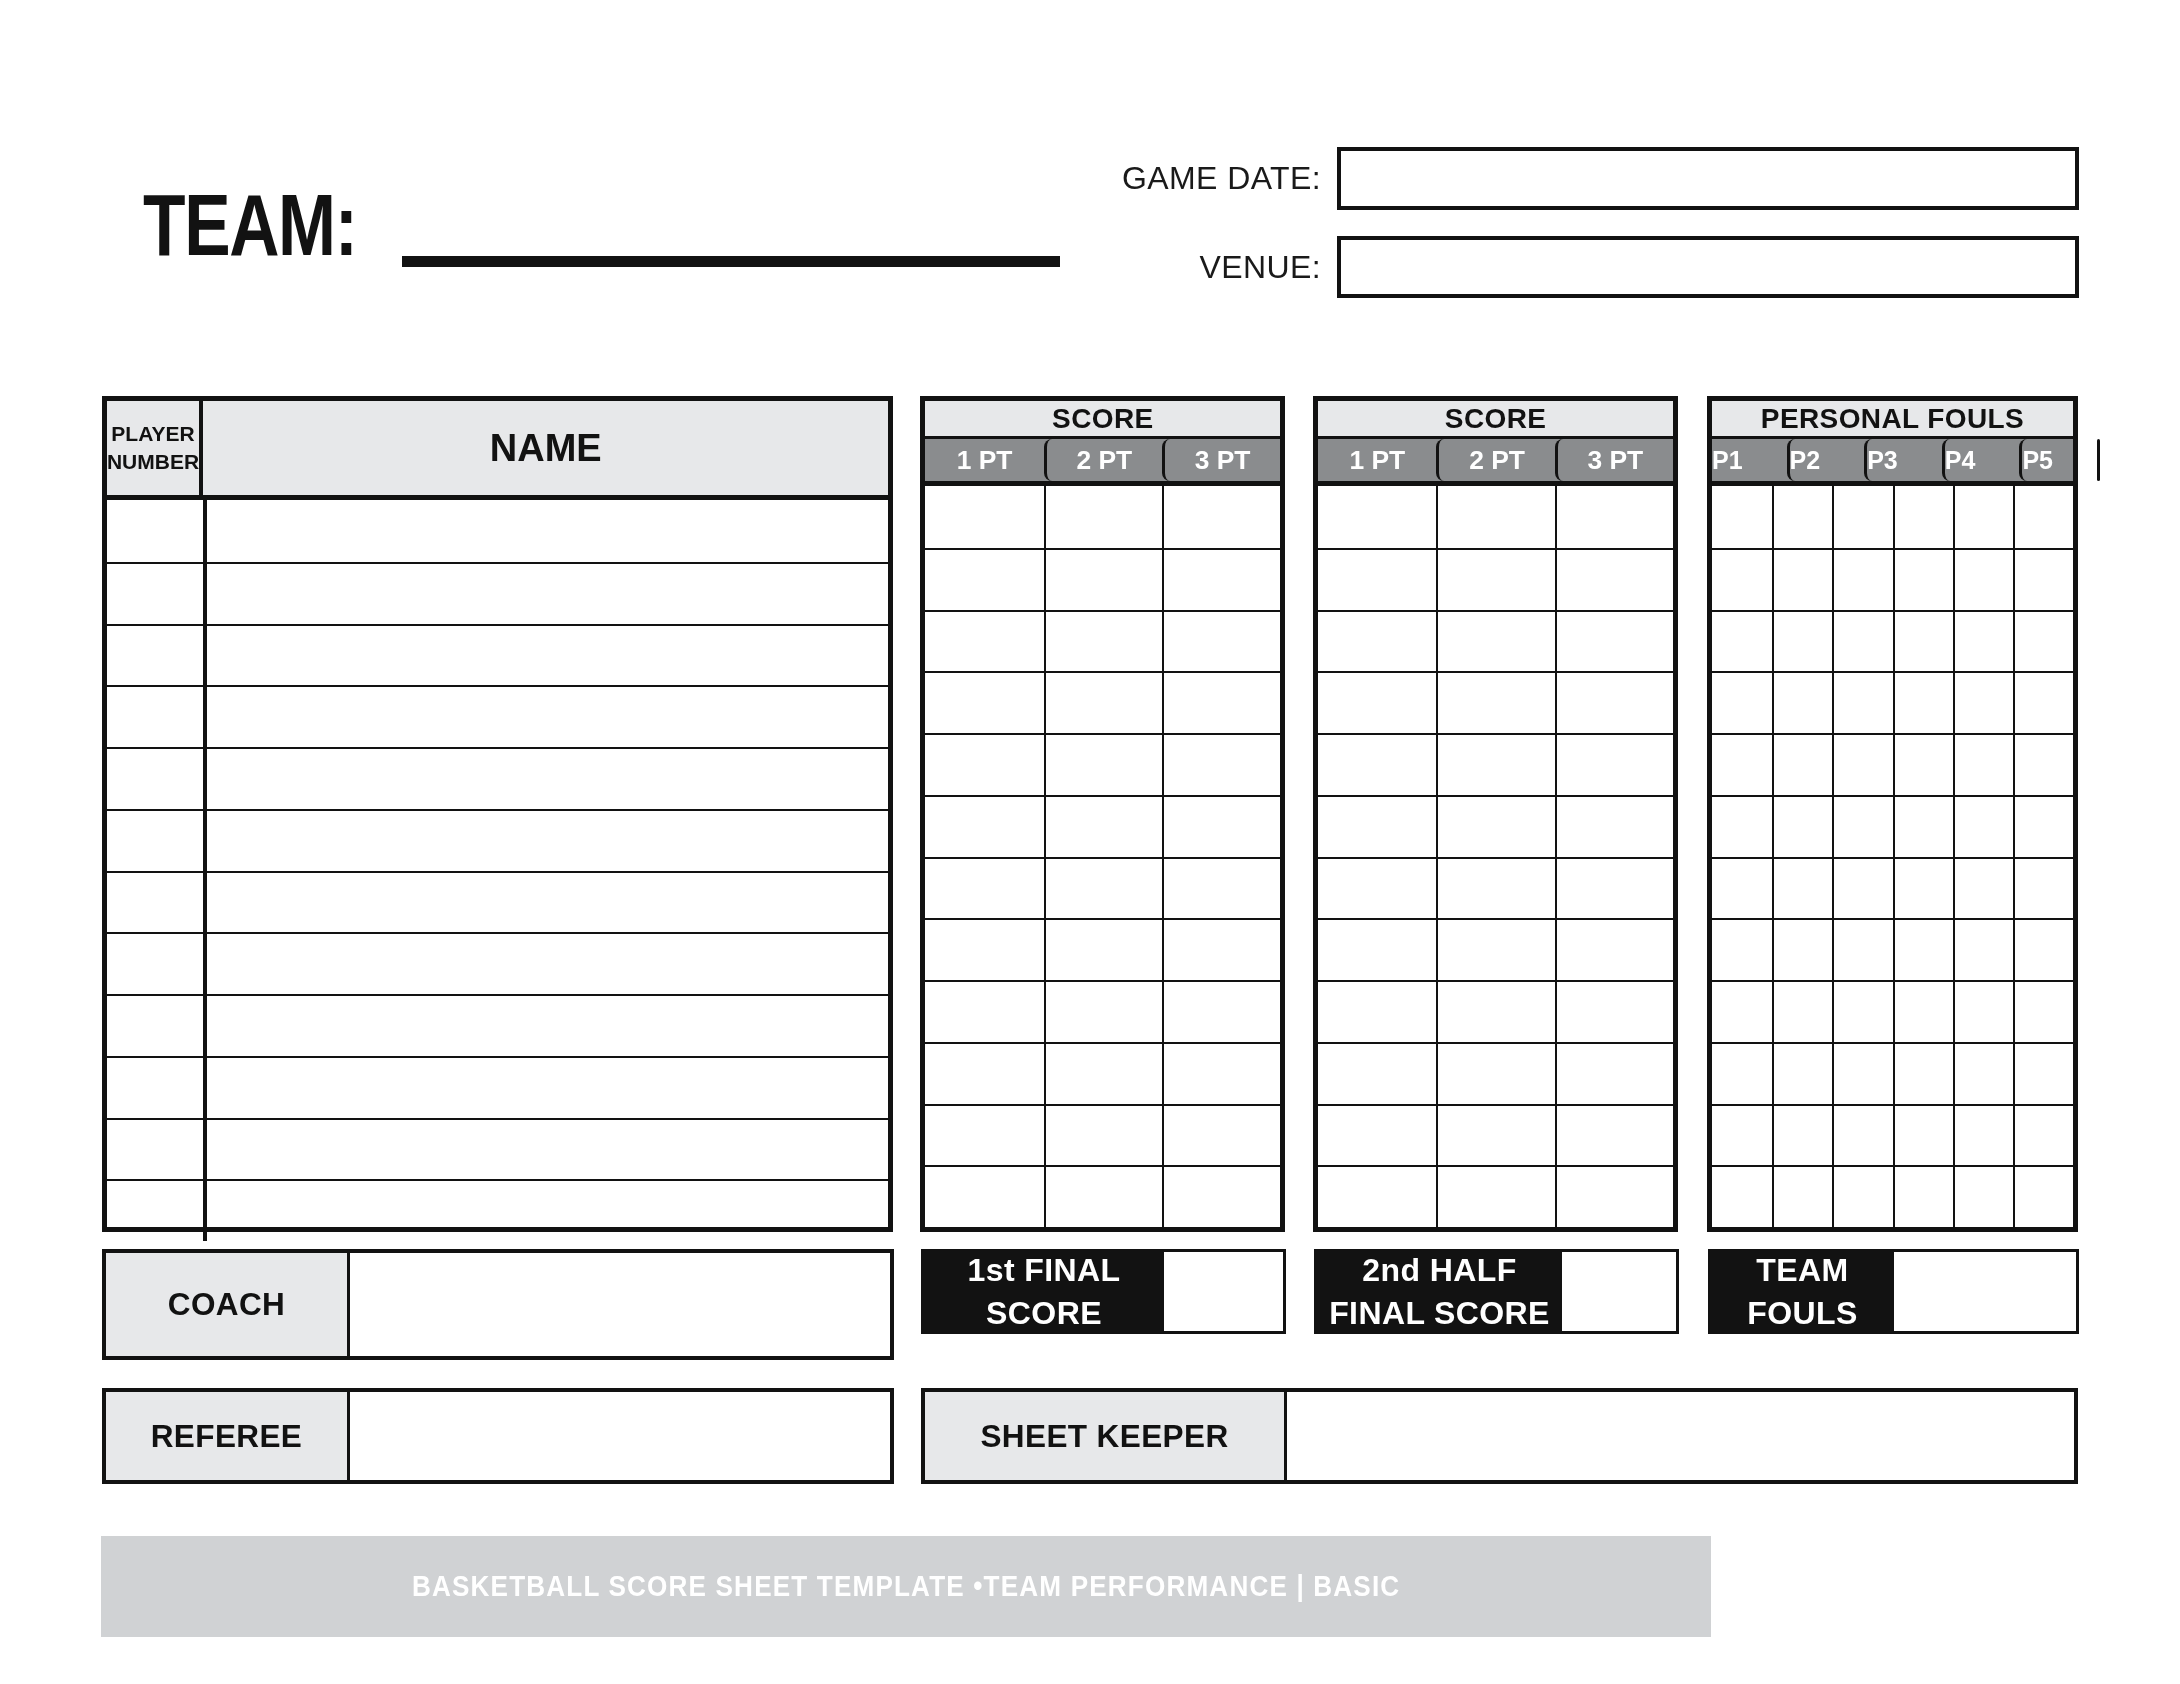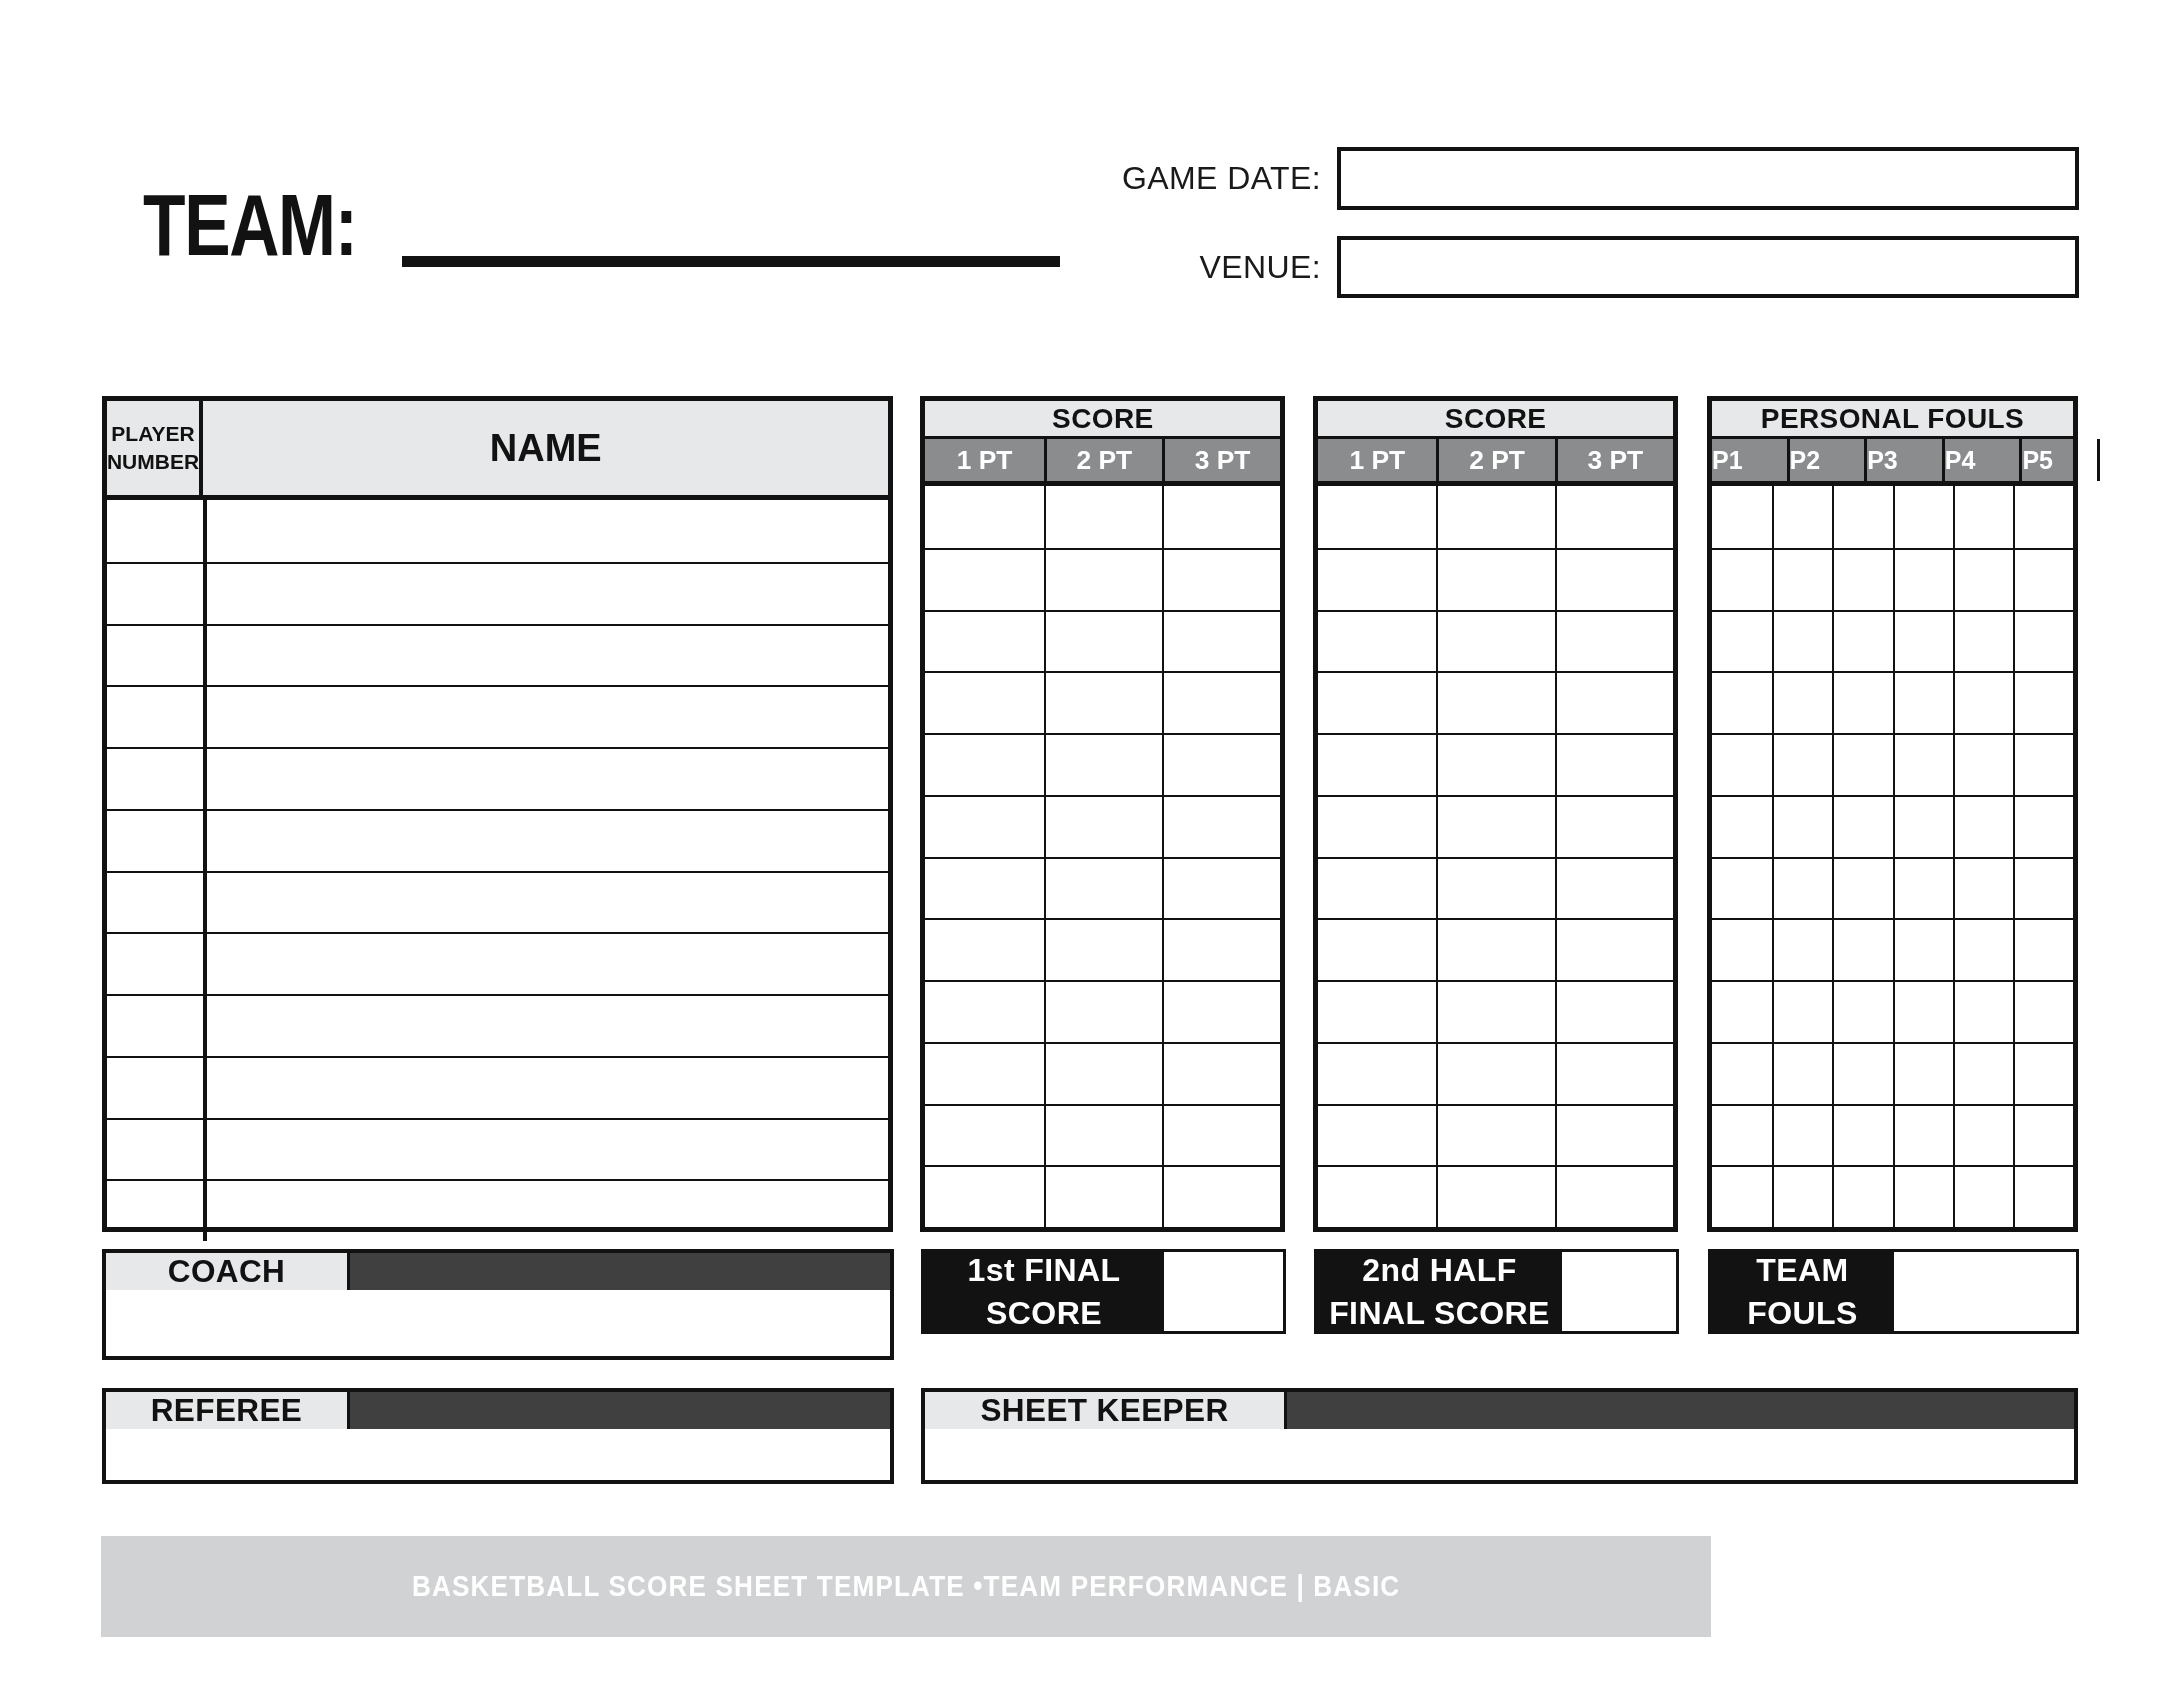"2 PT" .col-h + .col-h { border-radius: none -> 8px }
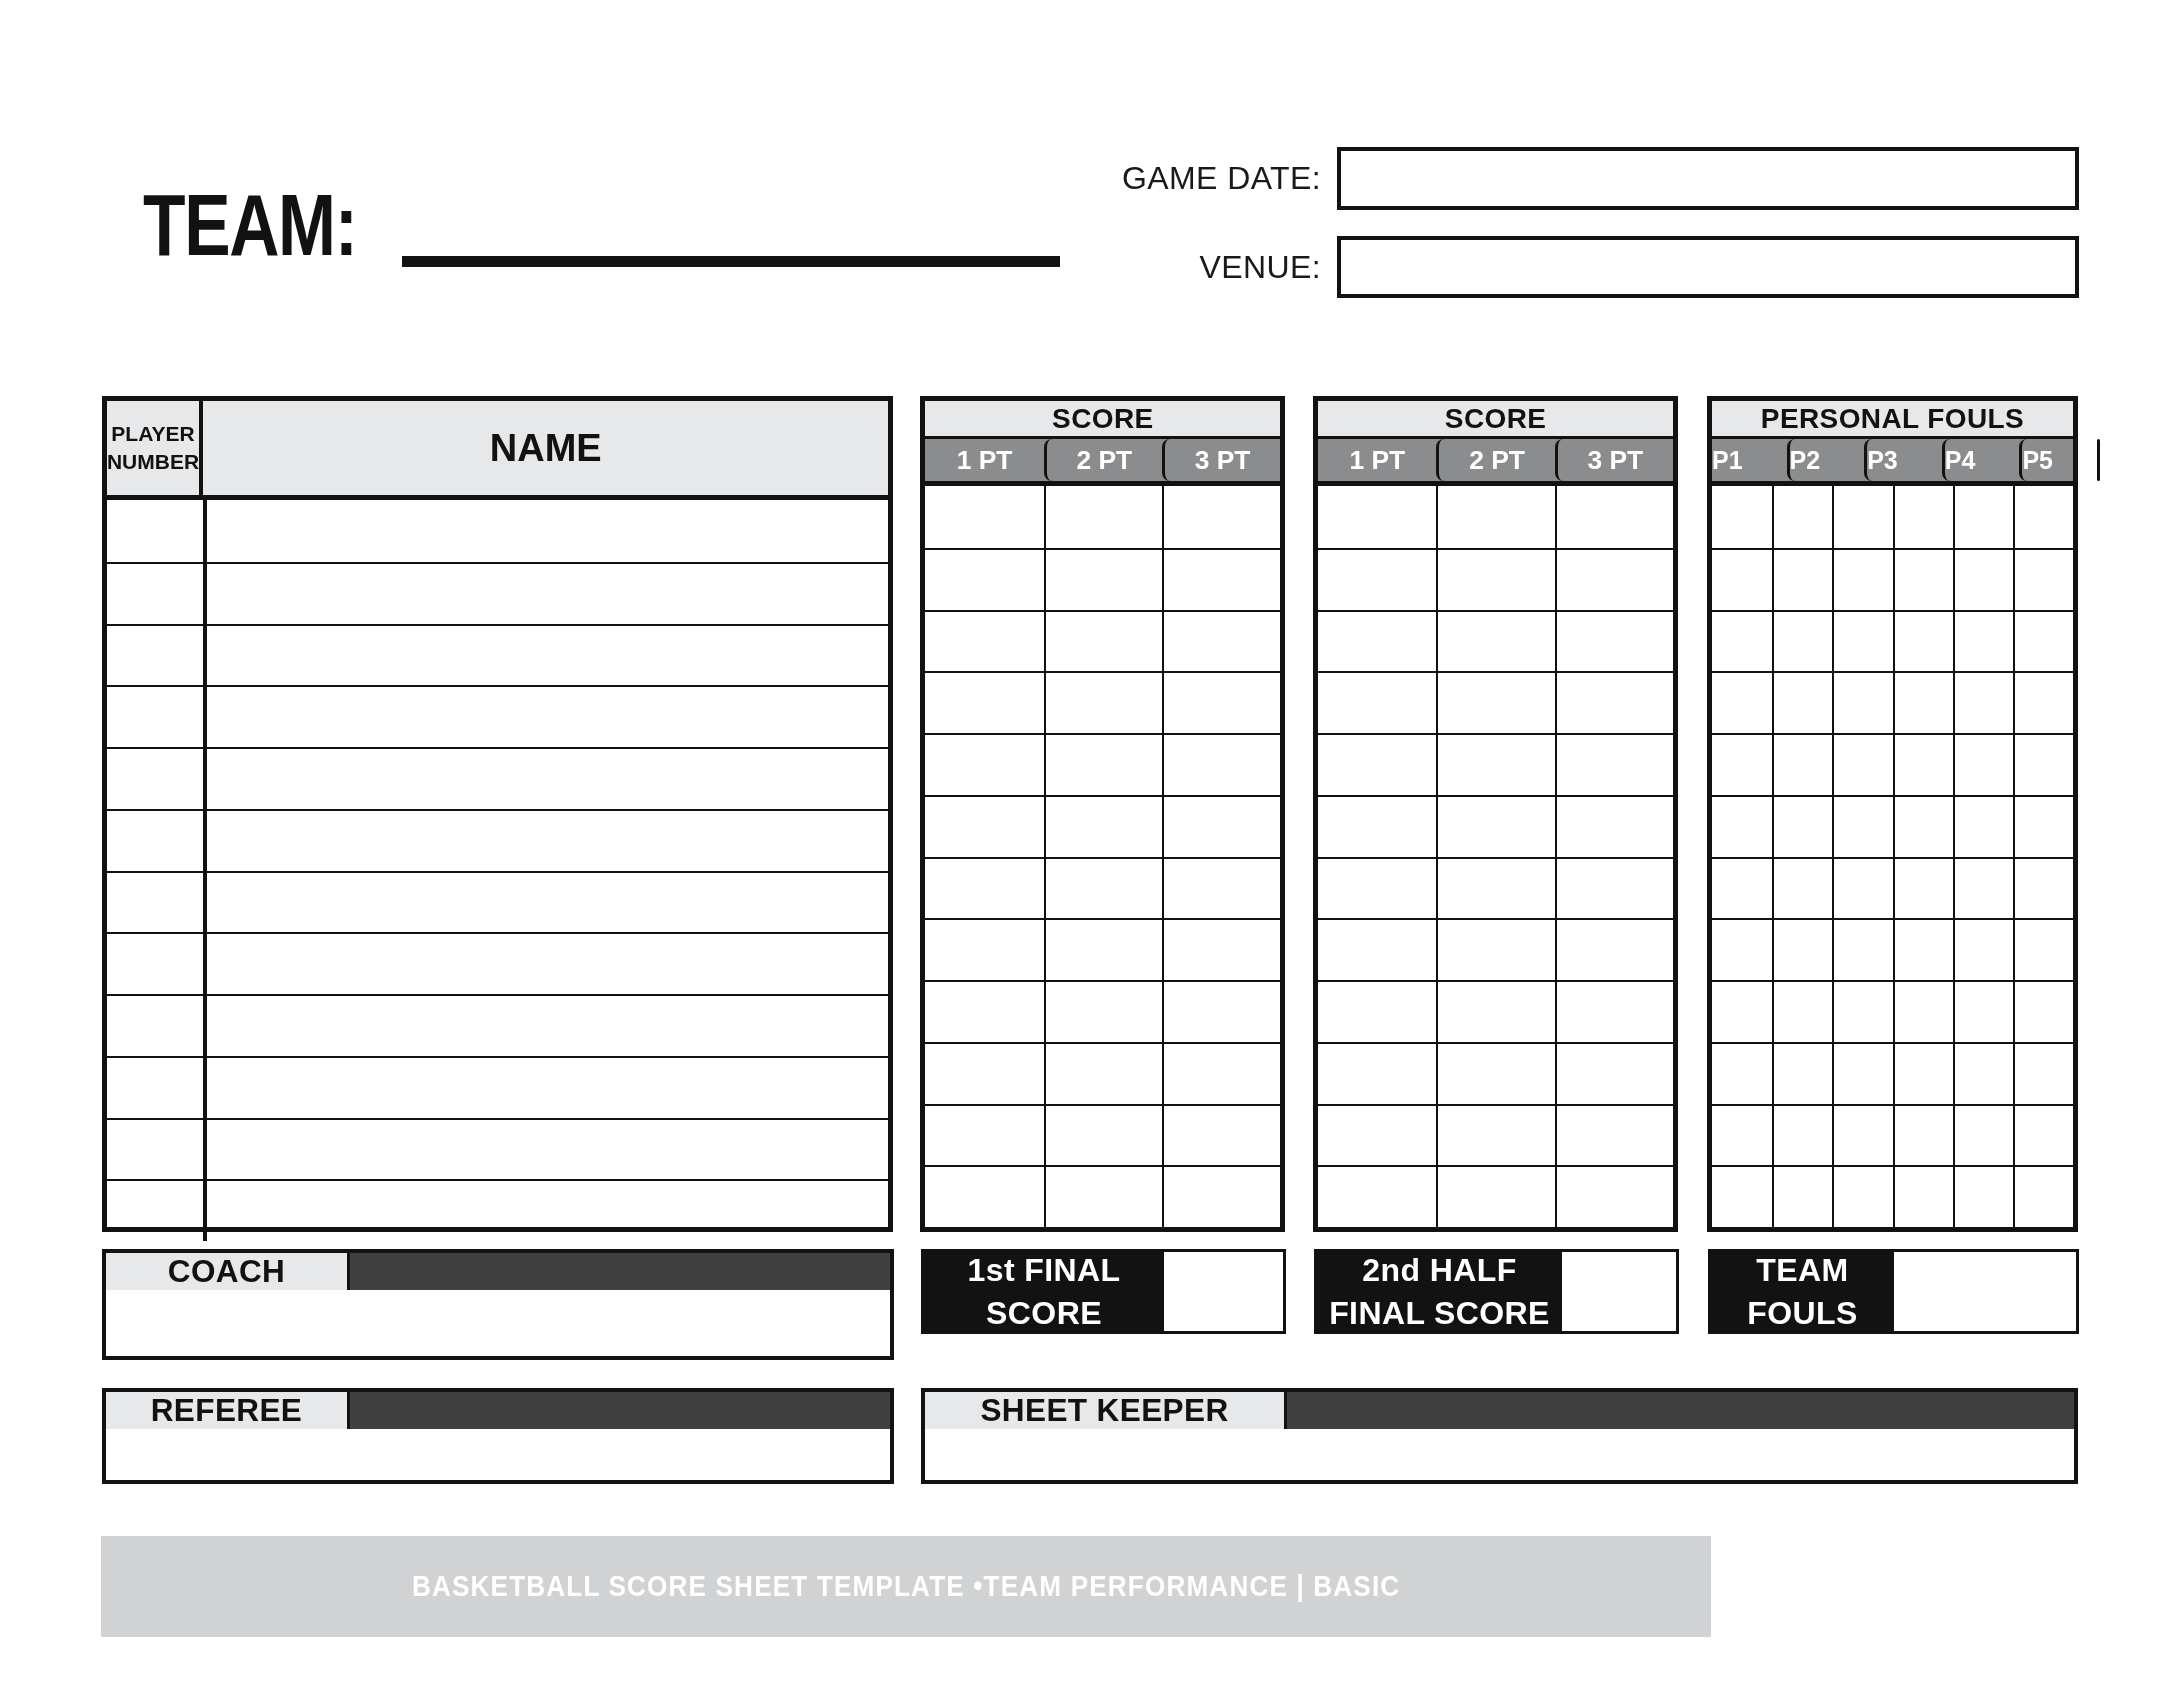"COACH" .labeled-block { flex-direction: column -> none }
